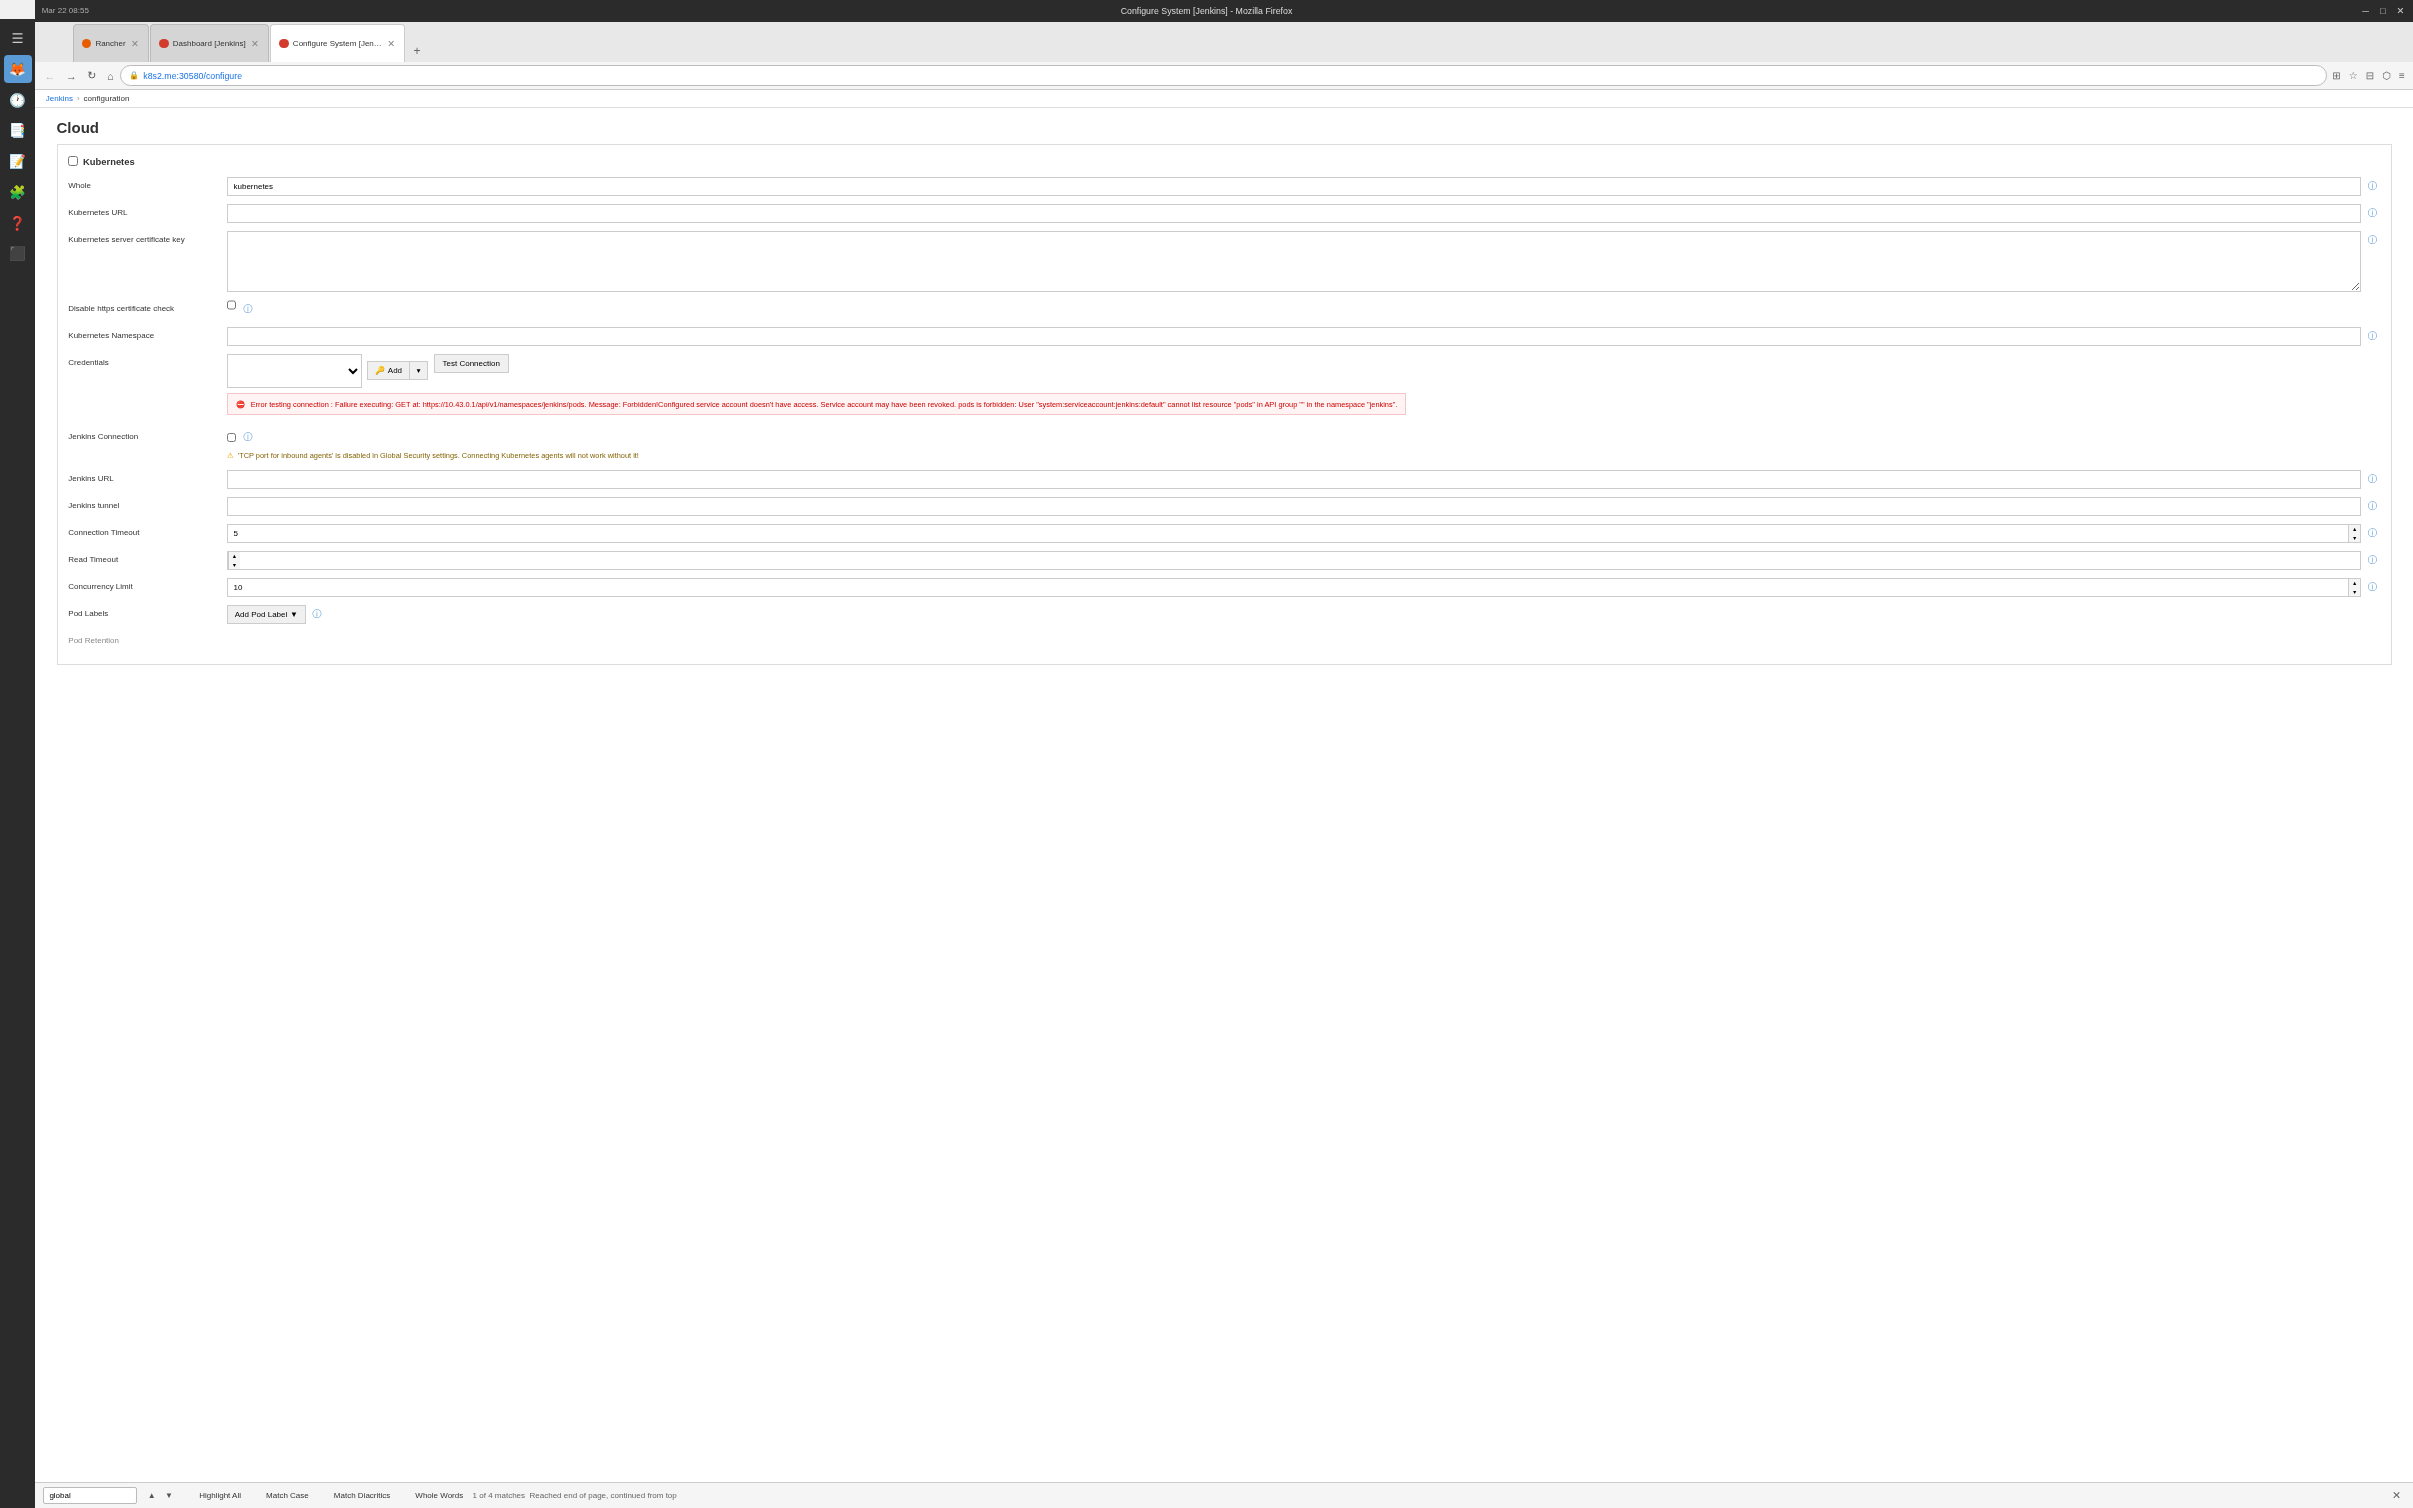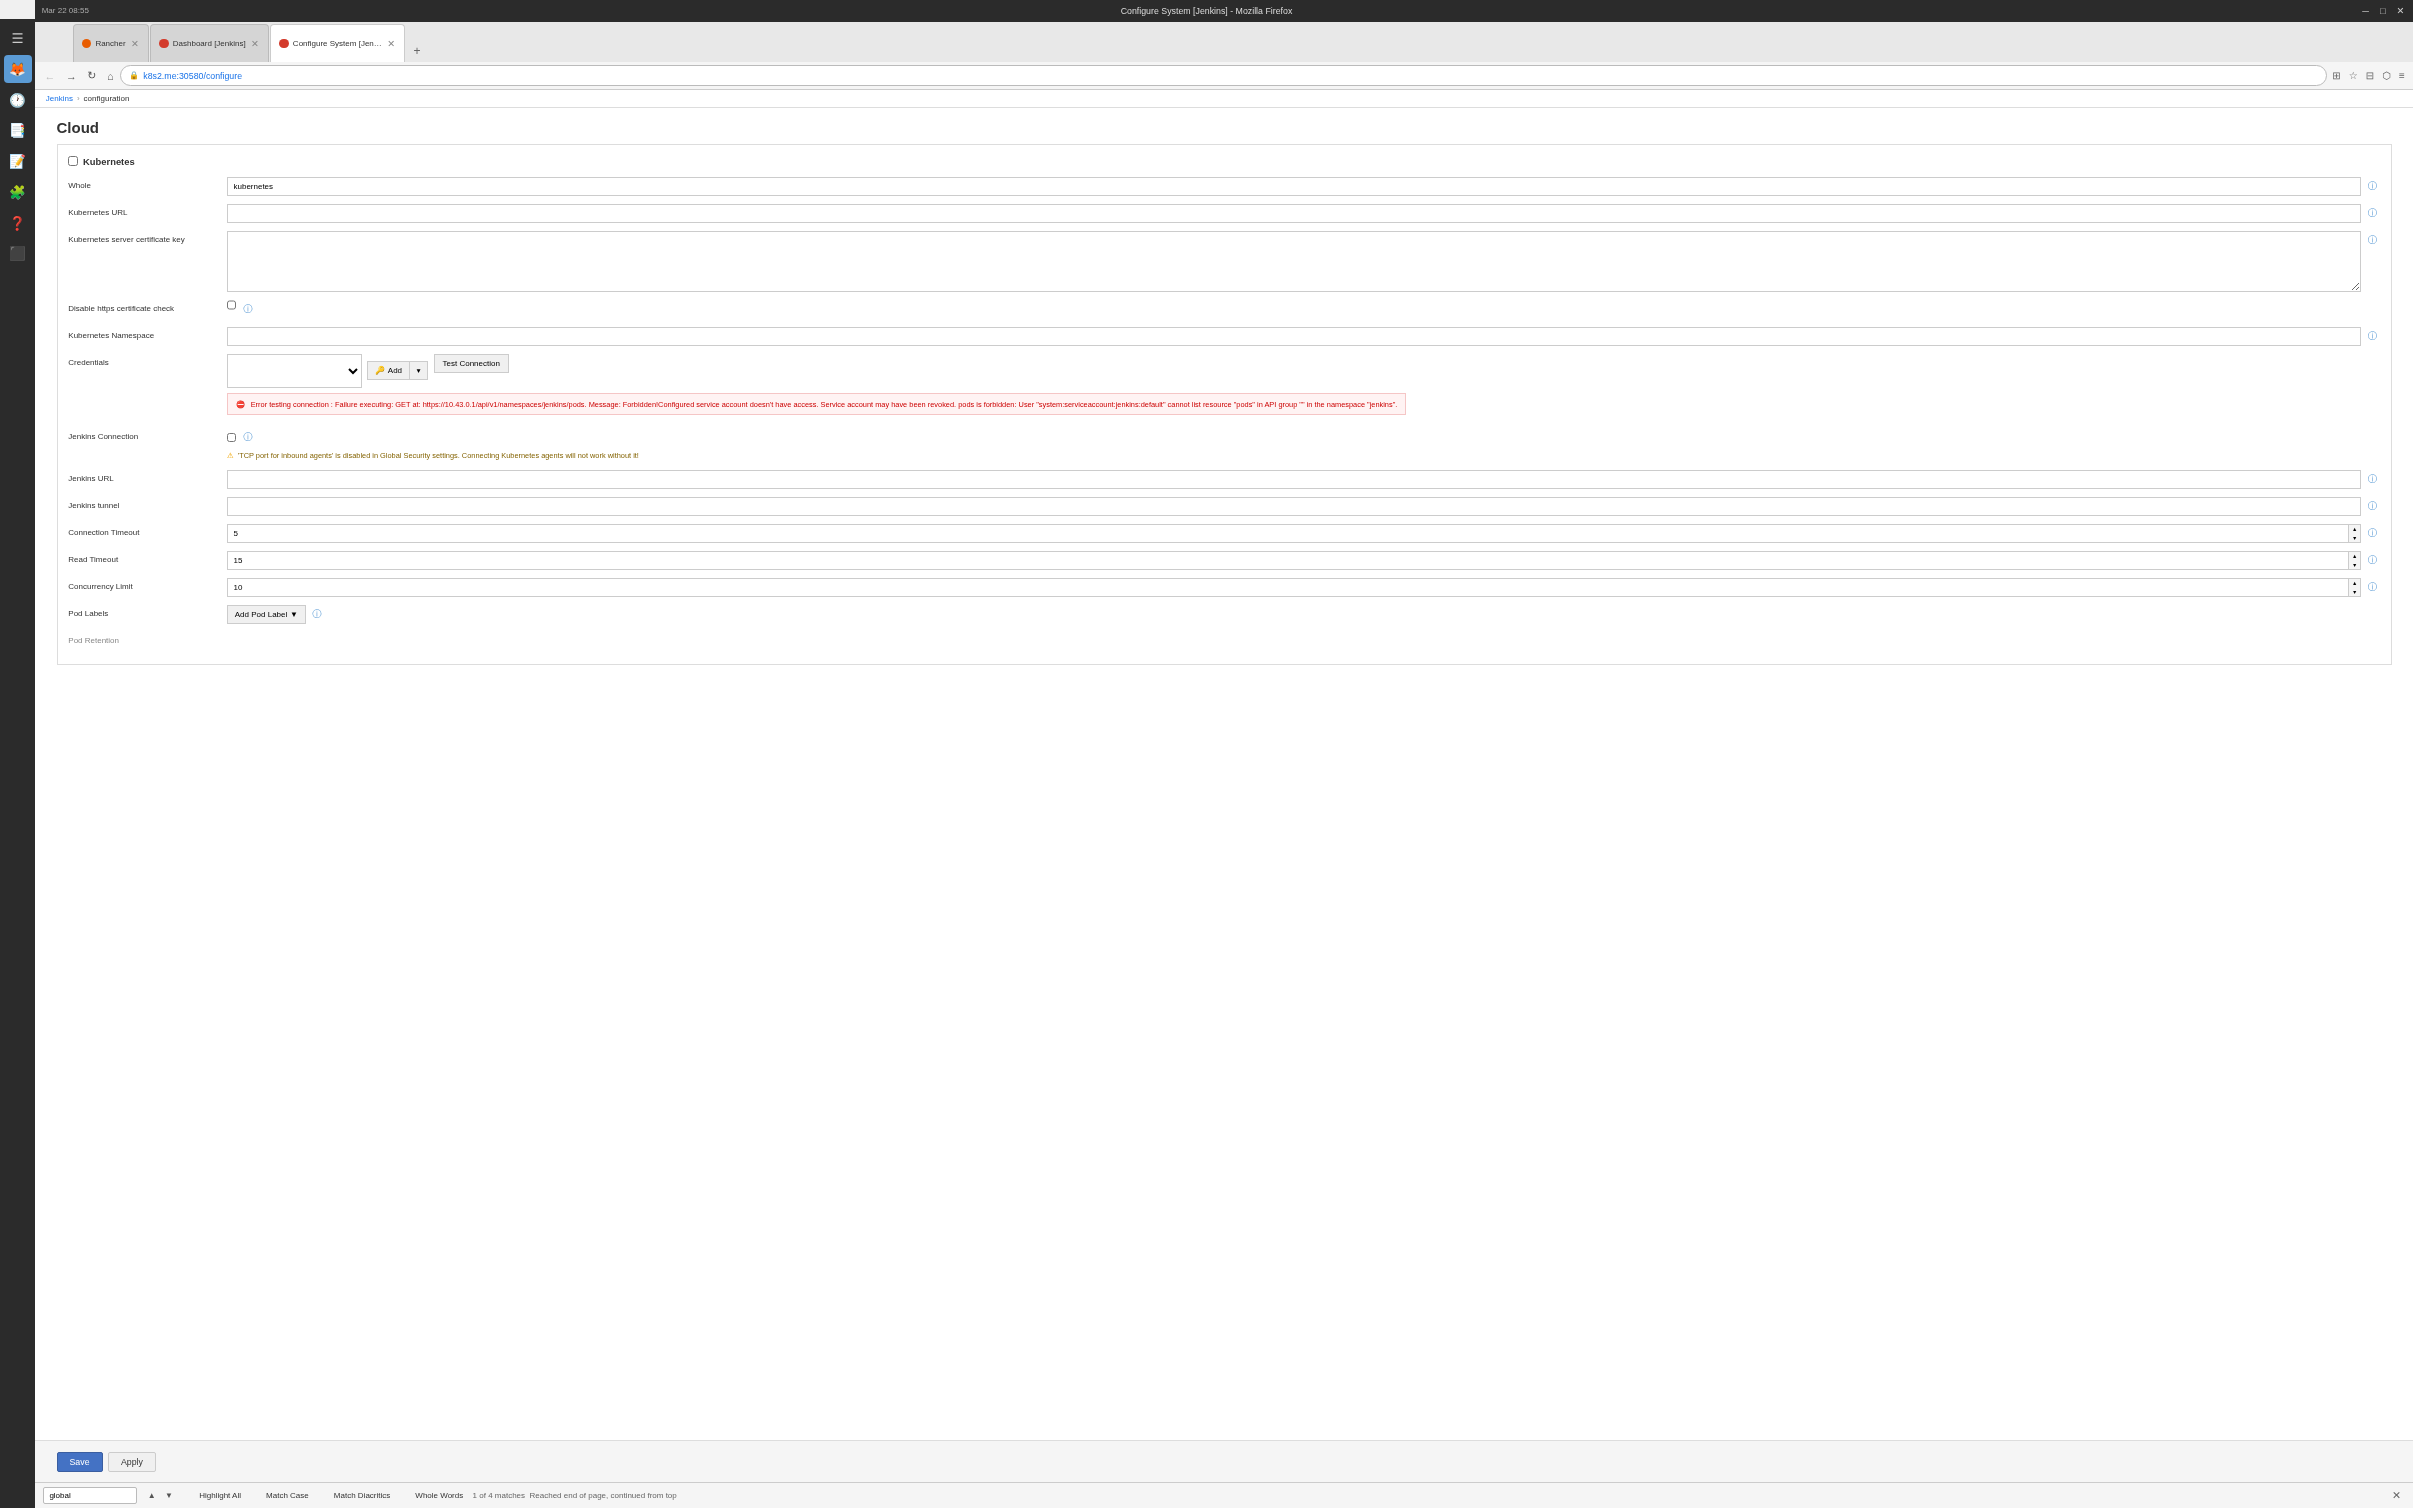"15" input.number-input { html: <input> -> none }
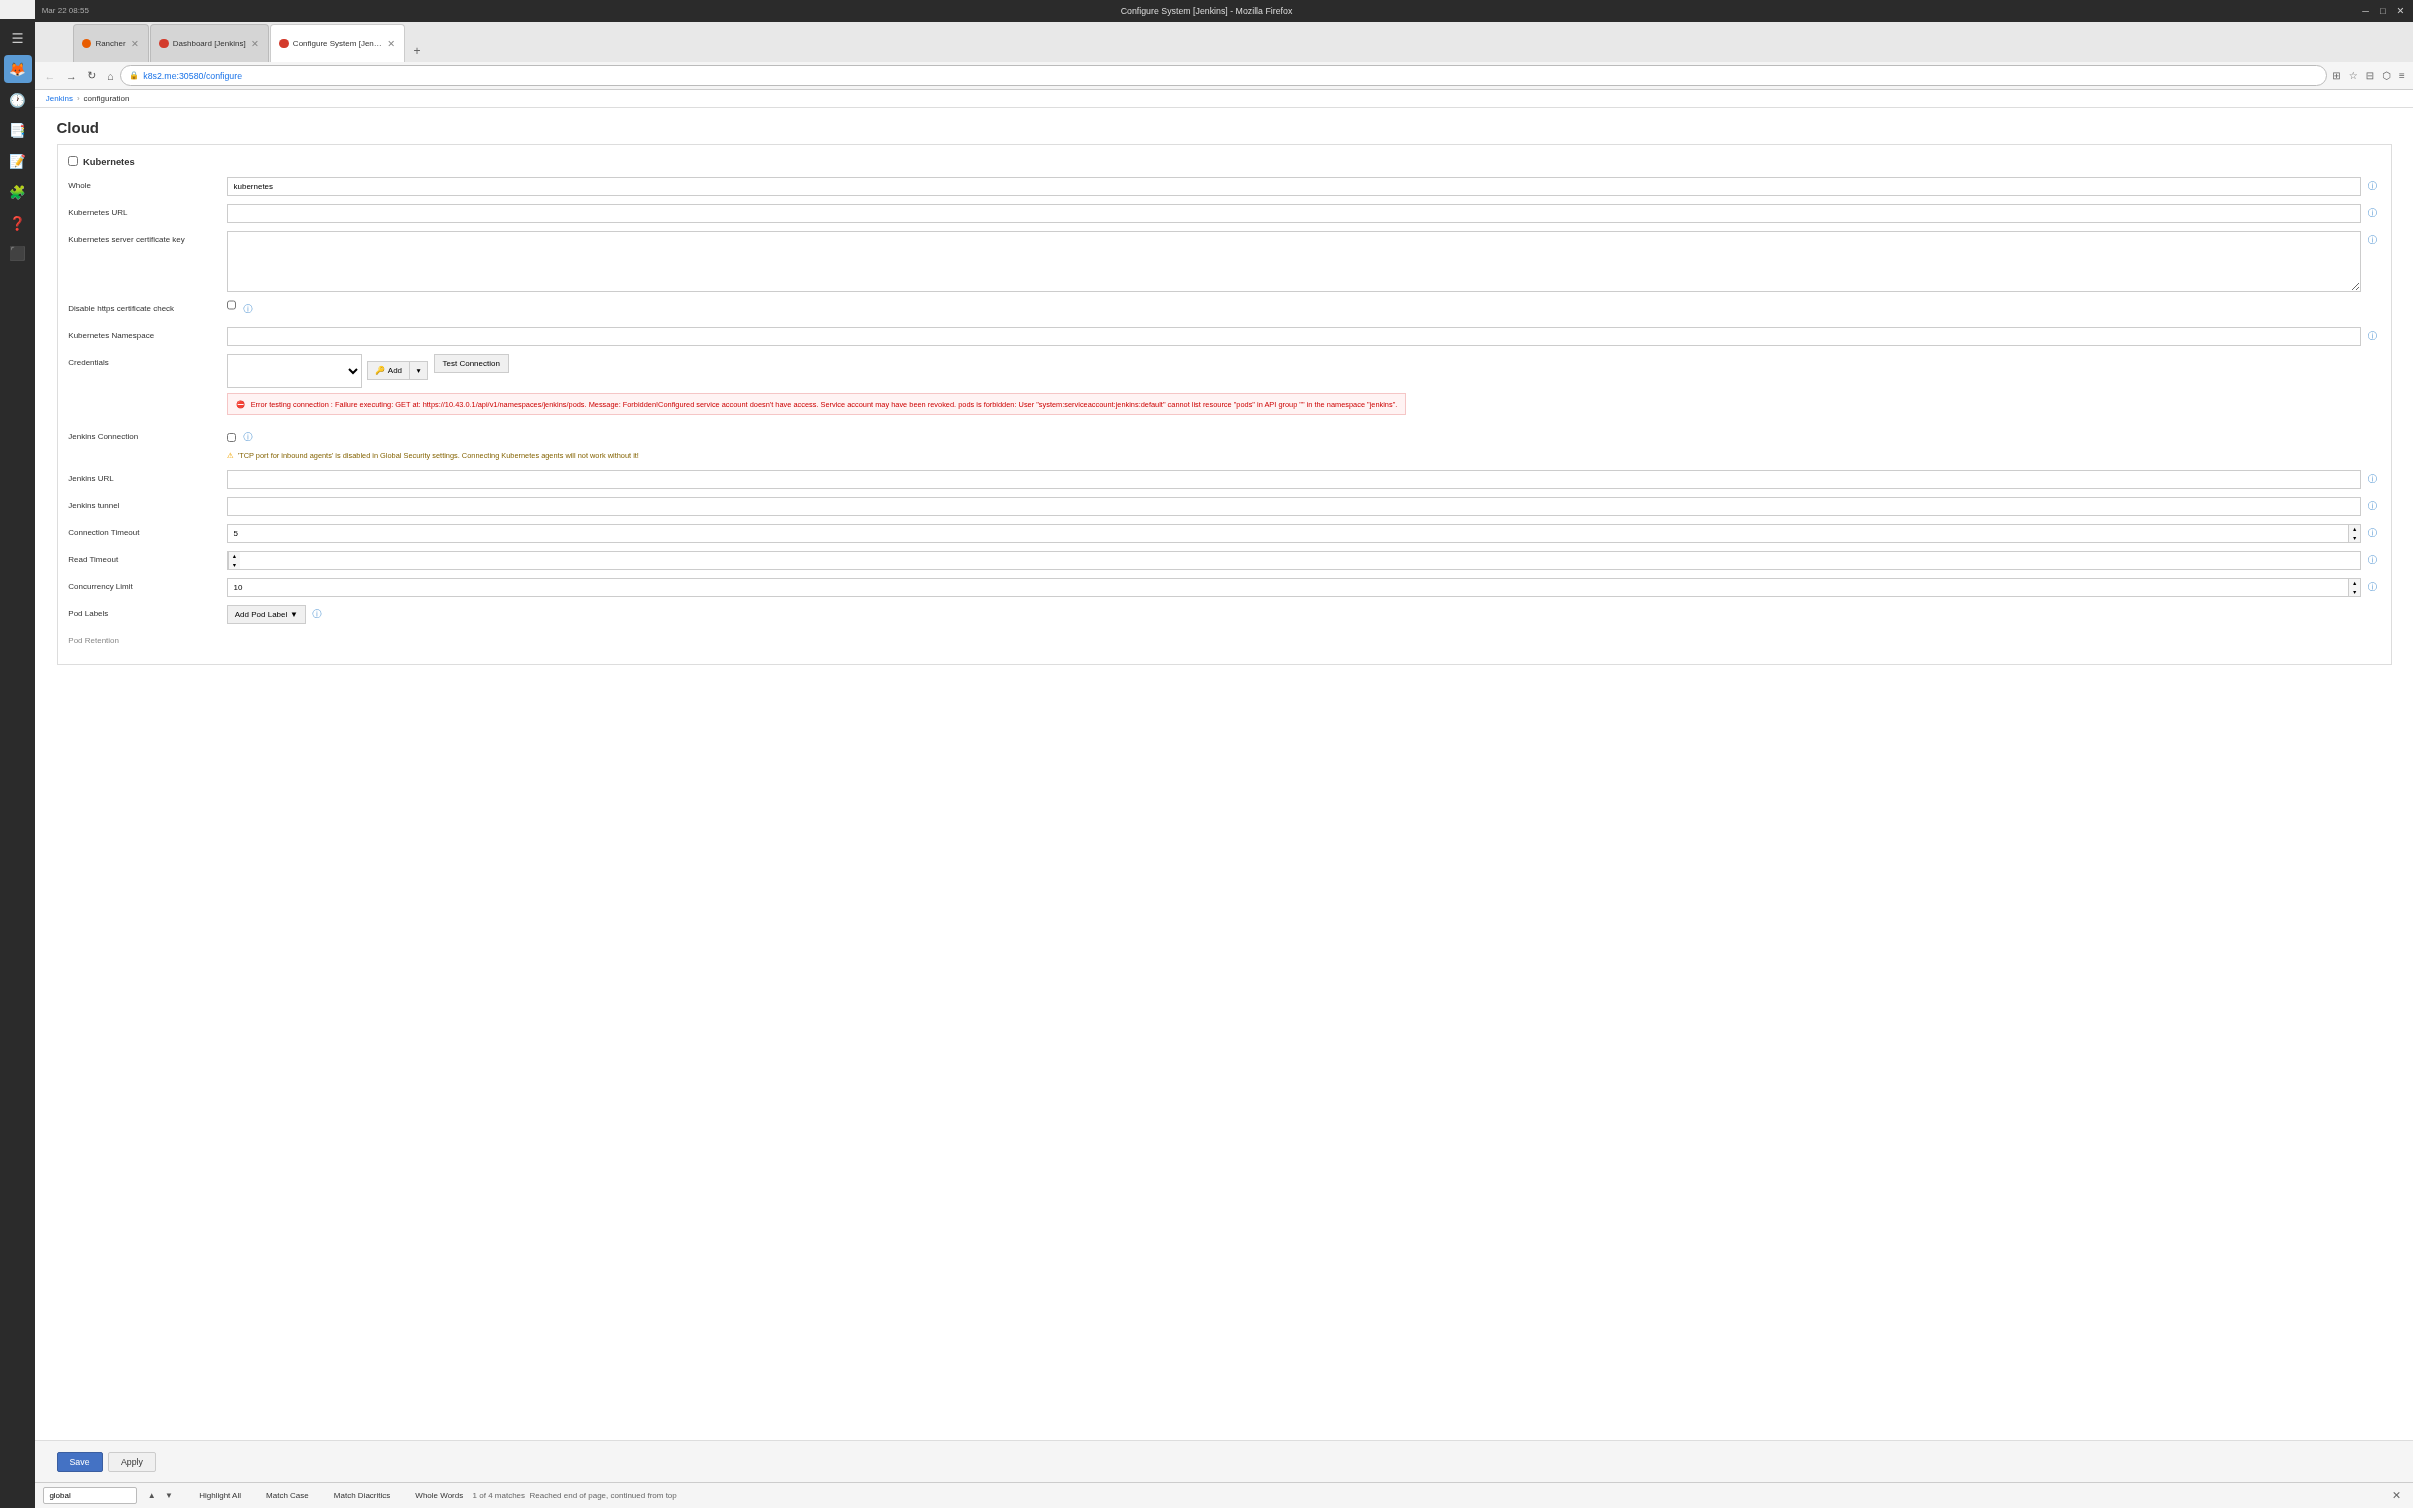"Save" div.action-buttons { html: <div> <button>Save</button> <button>Apply</button> </div> -> none }
